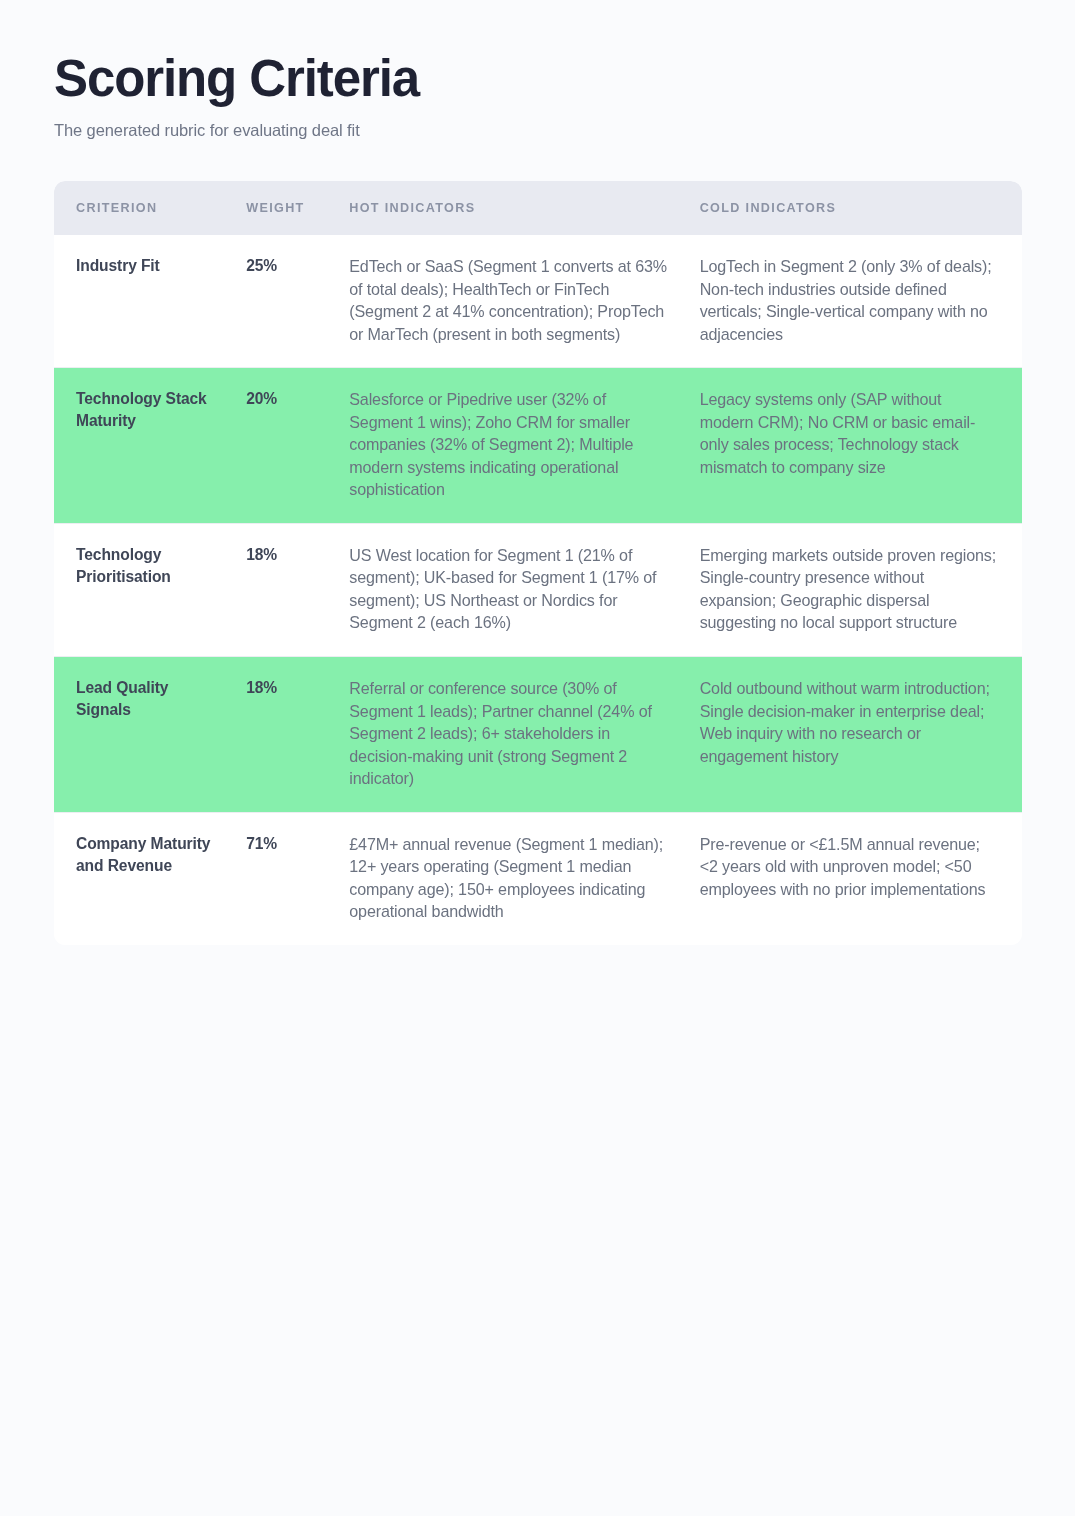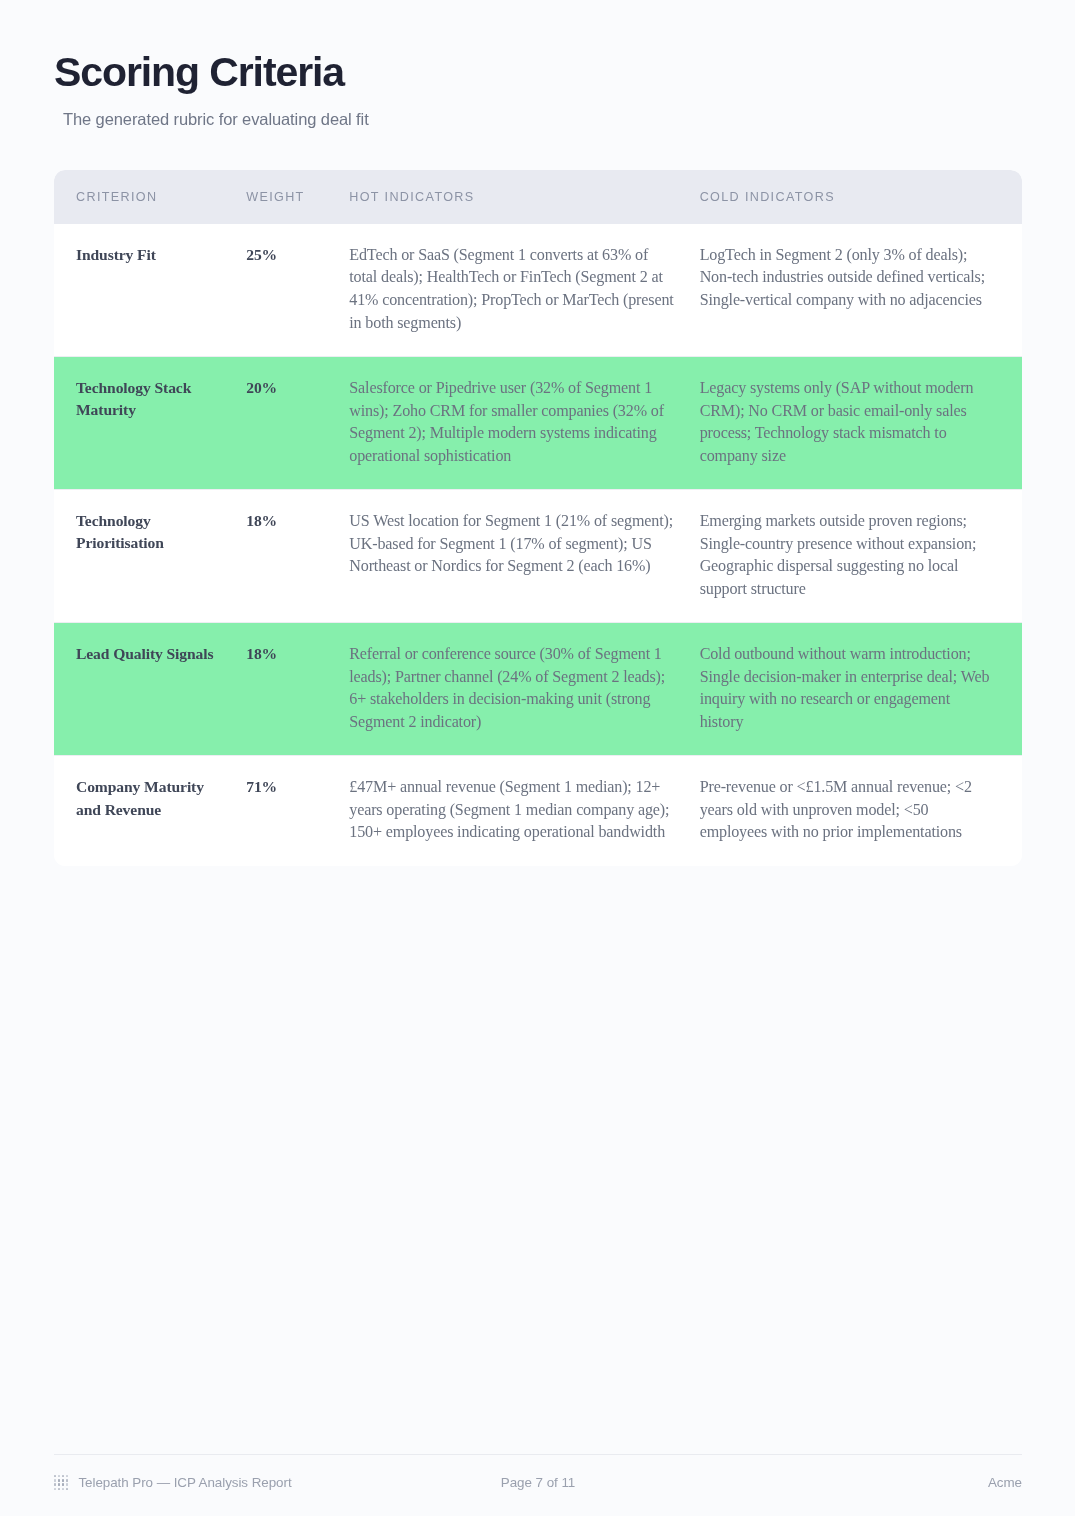"Scoring Criteria" .doc-title { font-size: 41px -> 51px }
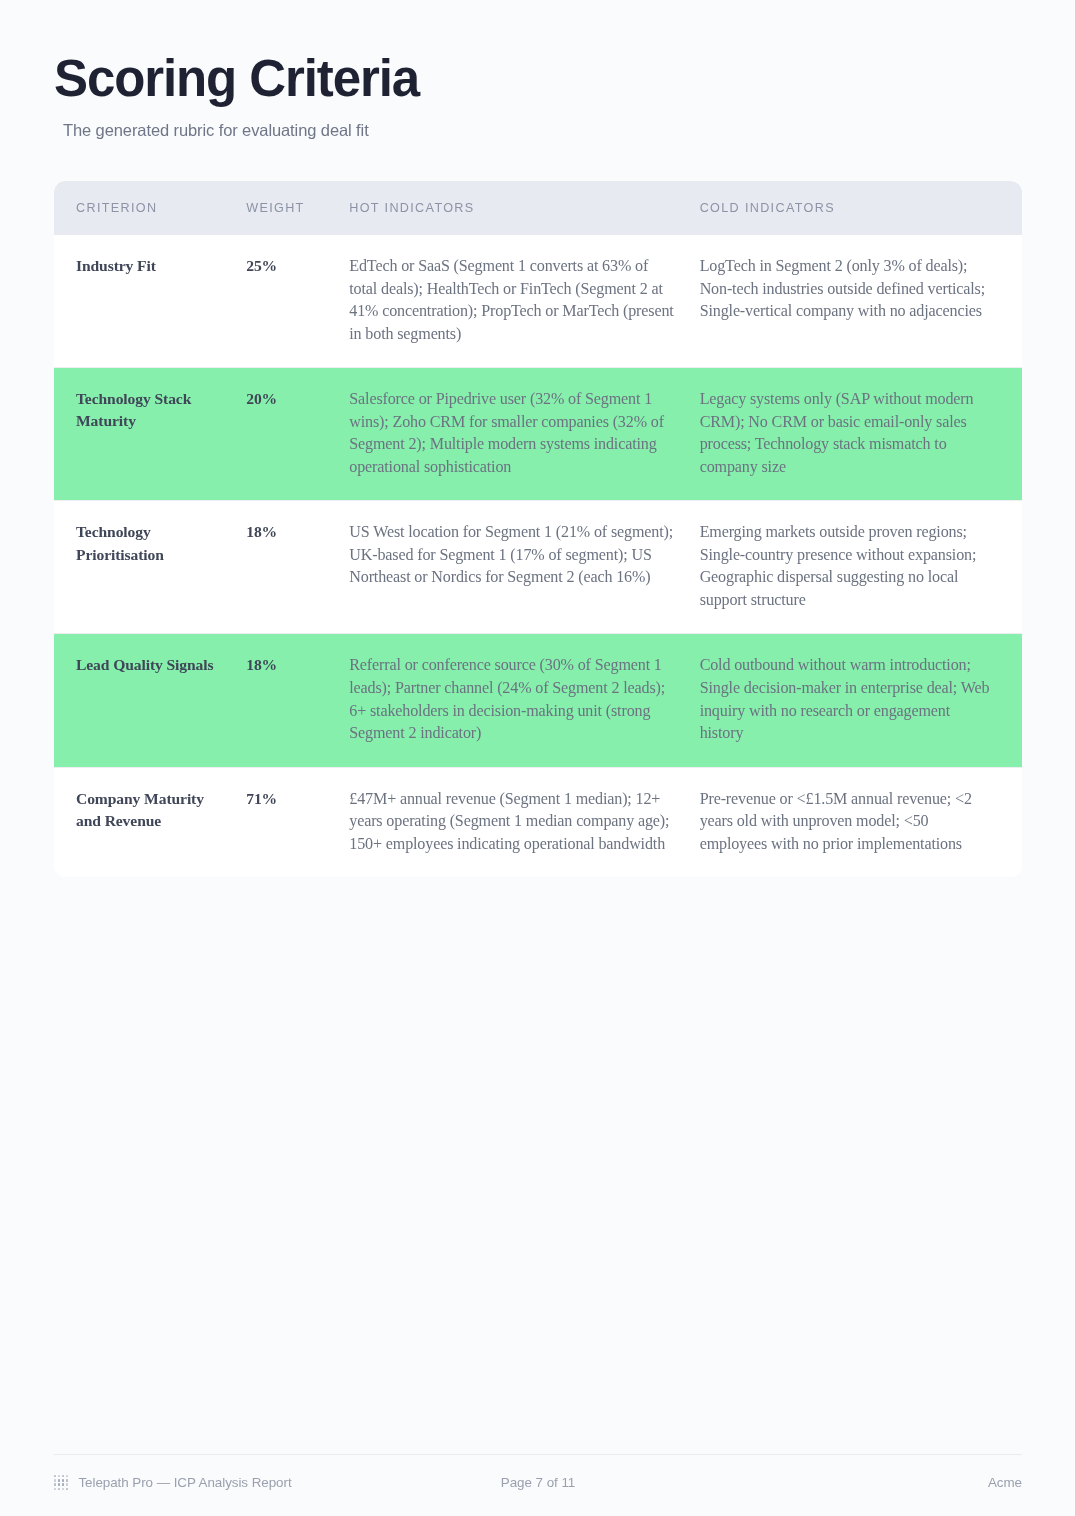"The generated rubric for evaluating" .doc-subtitle { margin: 9px -> 0 }
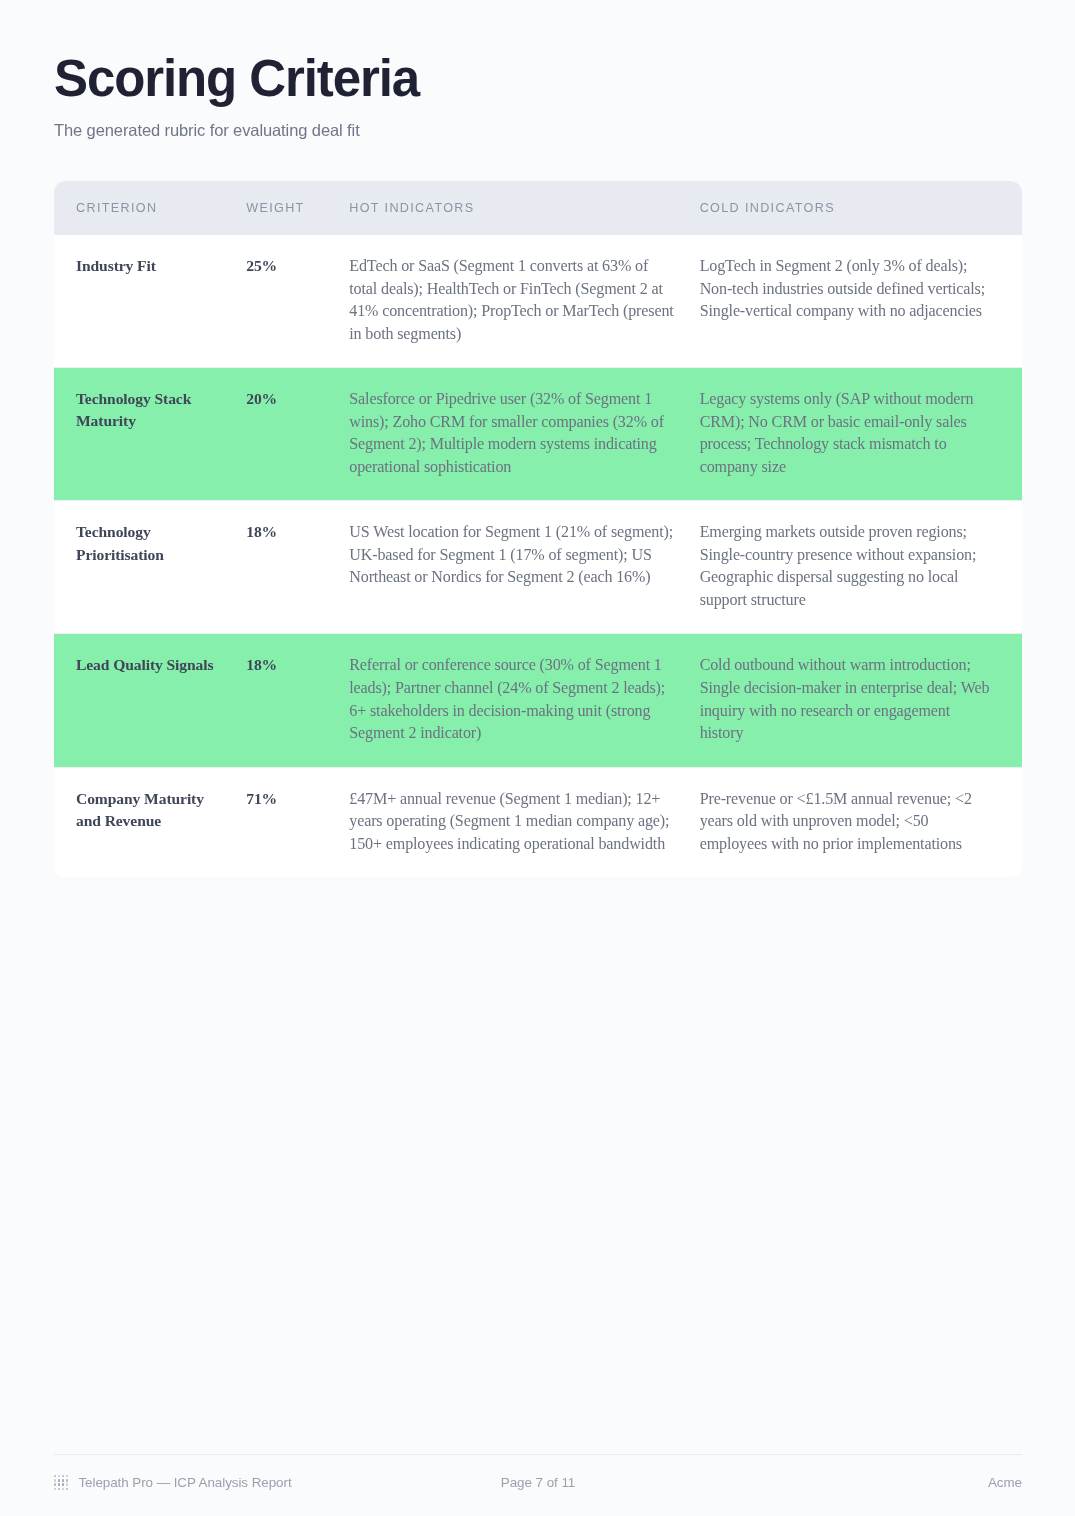"CRITERION" table.rubric thead th { font-weight: normal -> bold }
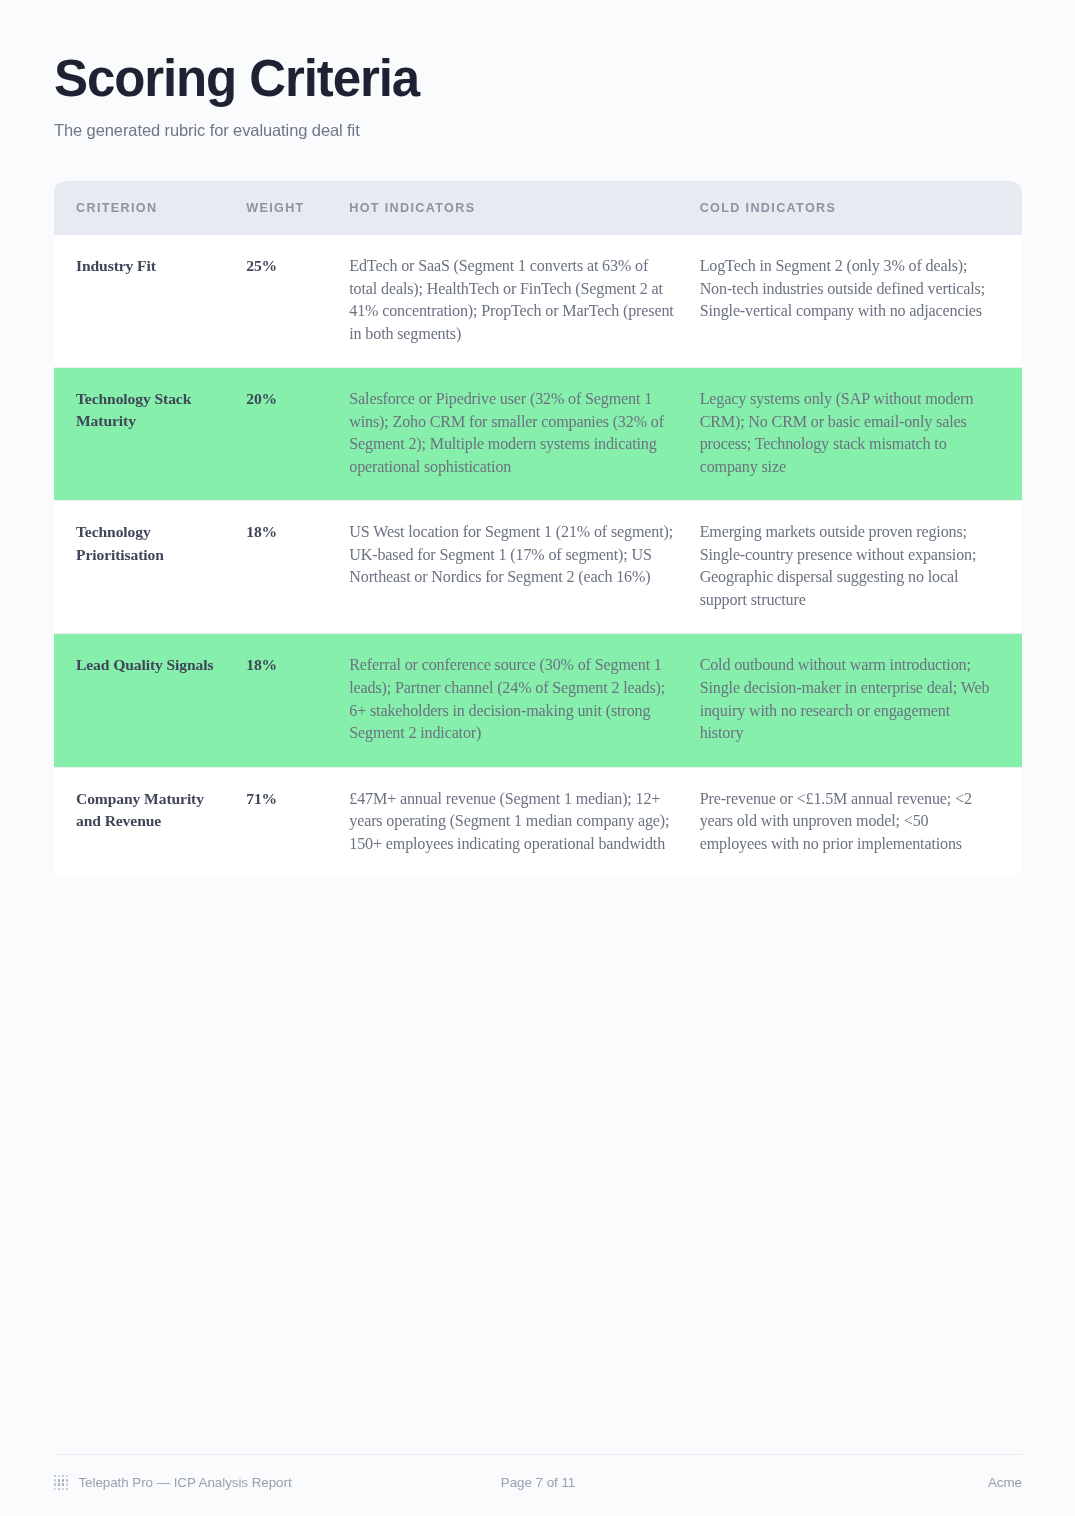"Industry Fit" table.rubric tbody td { font-family: Liberation Serif, serif -> none }
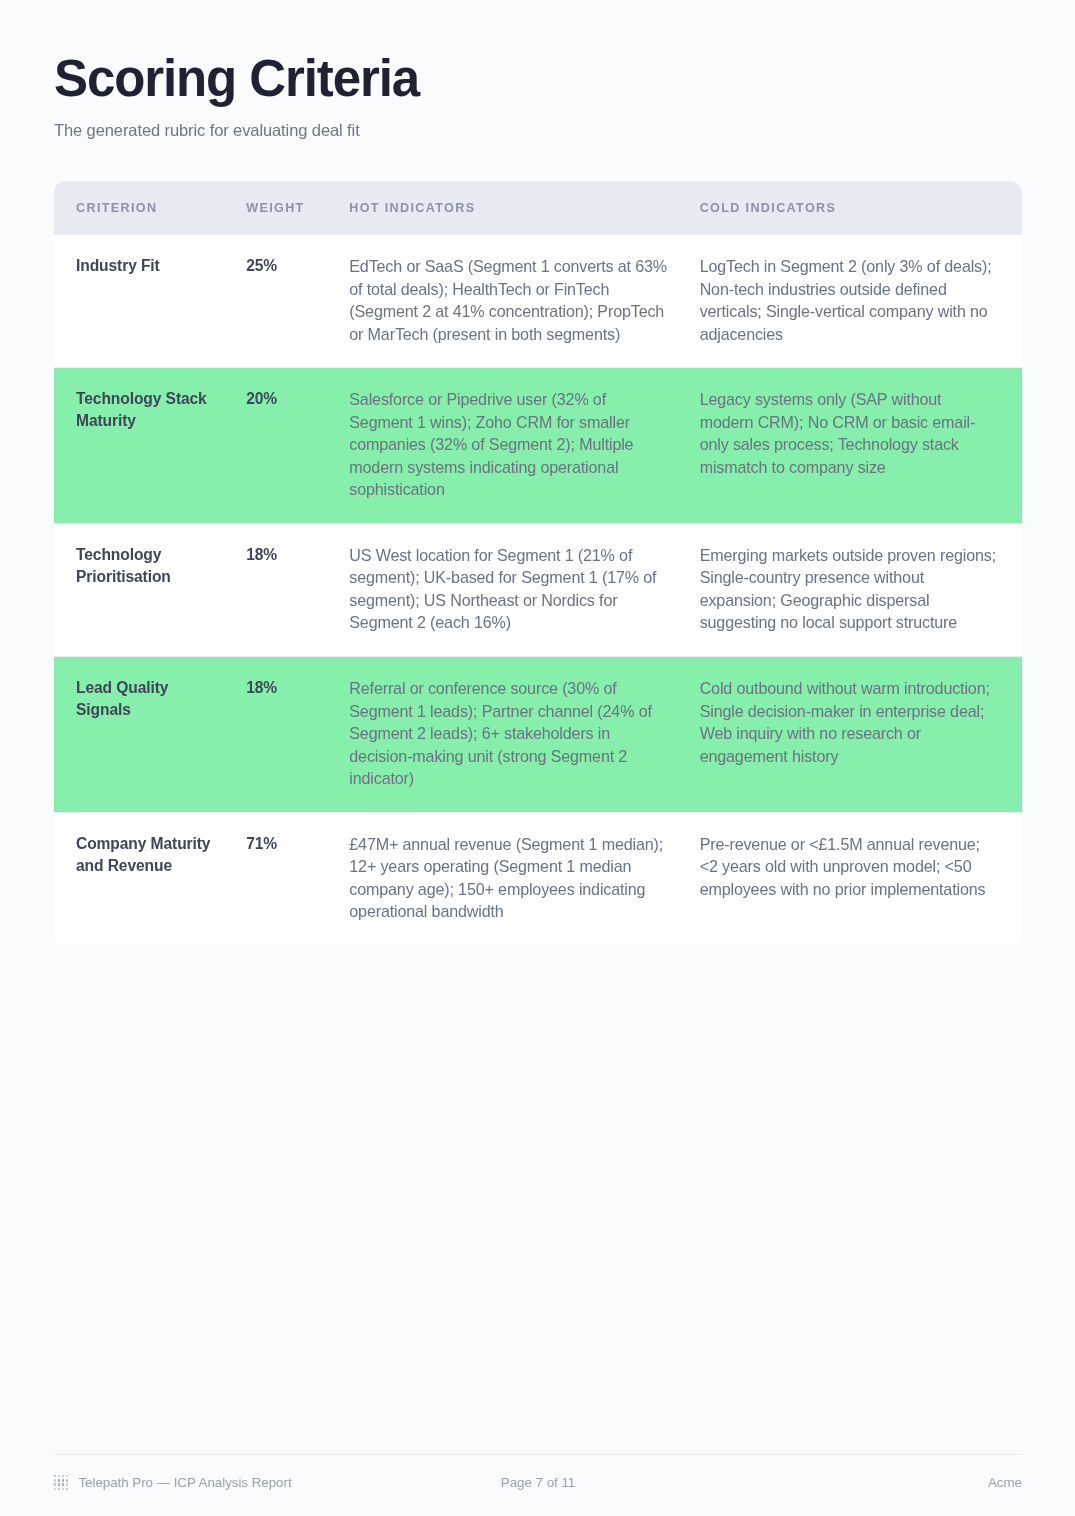"Telepath Pro — ICP Analysis" div.doc-footer { html: <div> <div> <span> <i></i> <i></i> <i></i> <i></i> <i></i> <i></i> <i></i> <i></i> <i></i> <i></i> <i></i> <i></i> <i></i> <i></i> <i></i> <i></i> </span> <span>Telepath Pro — ICP Analysis Report</span> </div> <div>Page 7 of 11</div> <div>Acme</div> </div> -> none }
